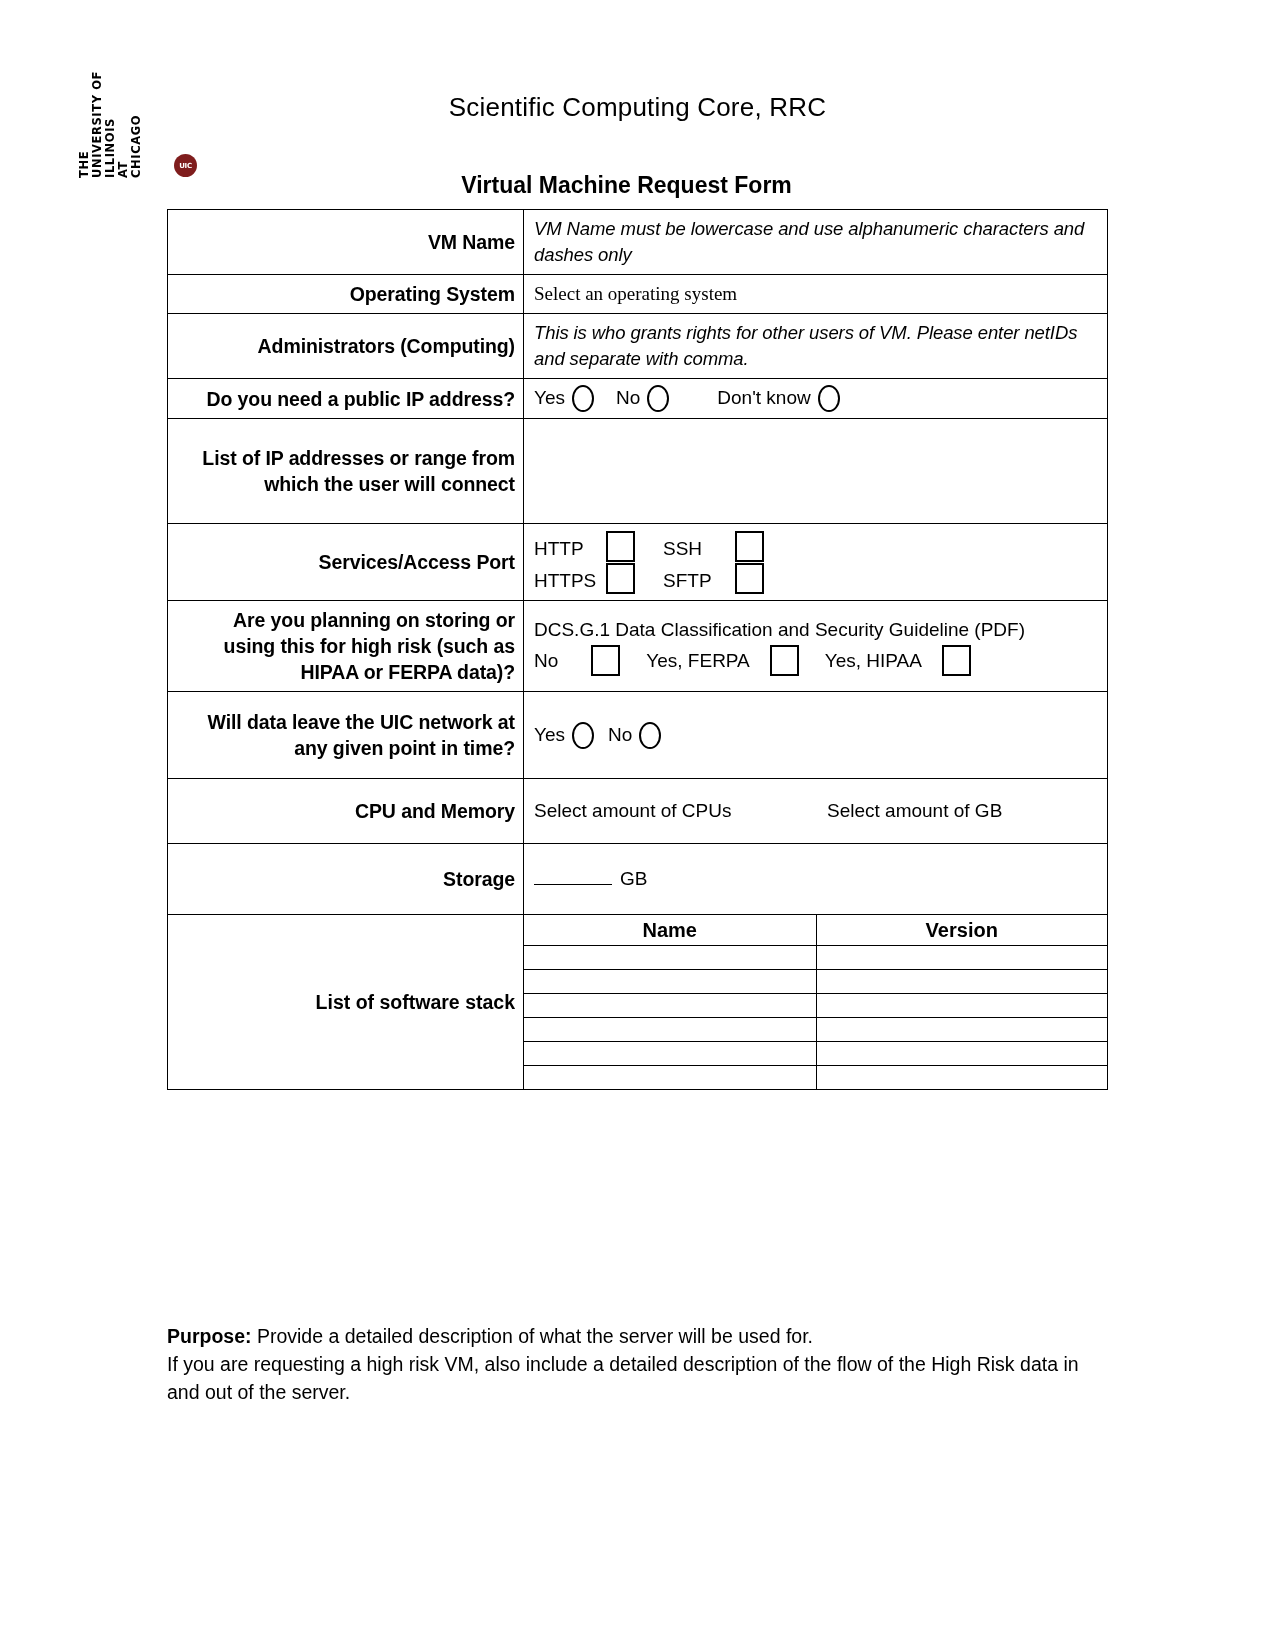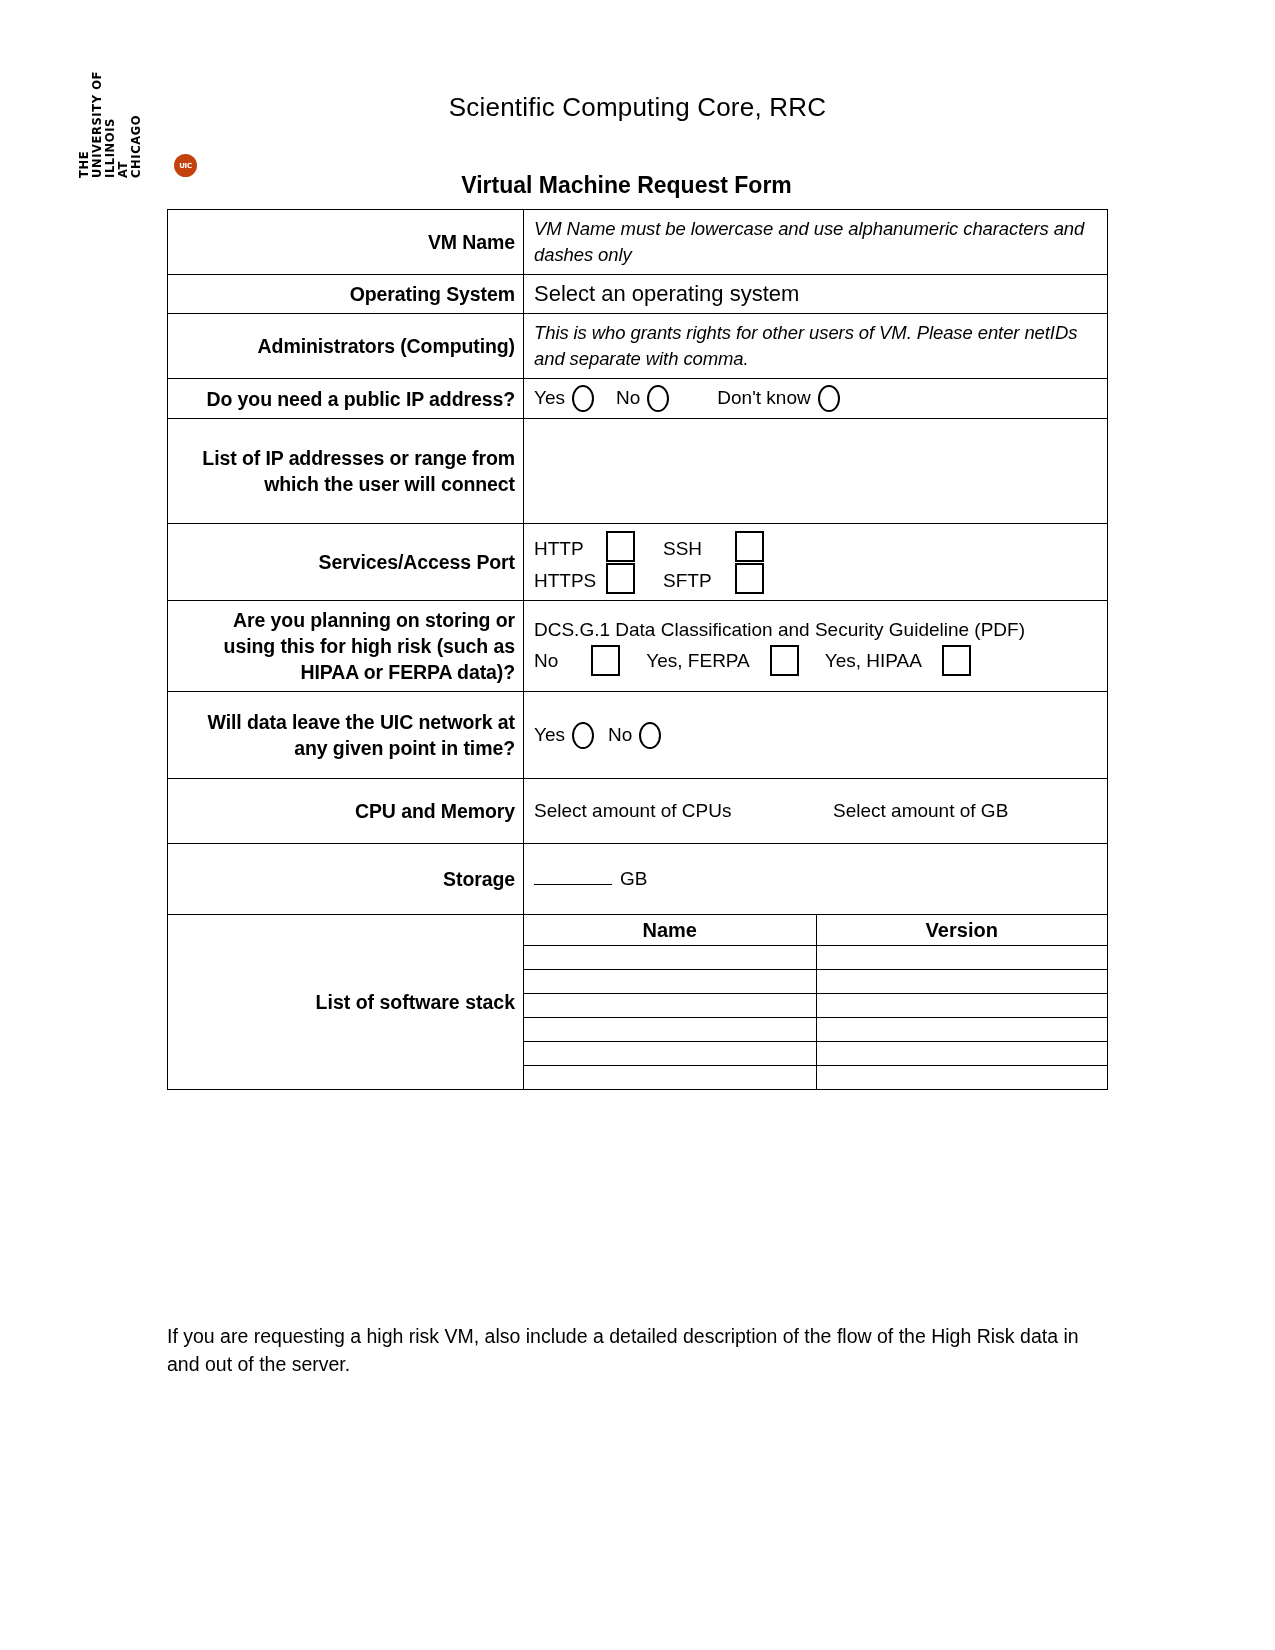"UIC" .logo-seal { background: #c2410c -> #7f1d1d }
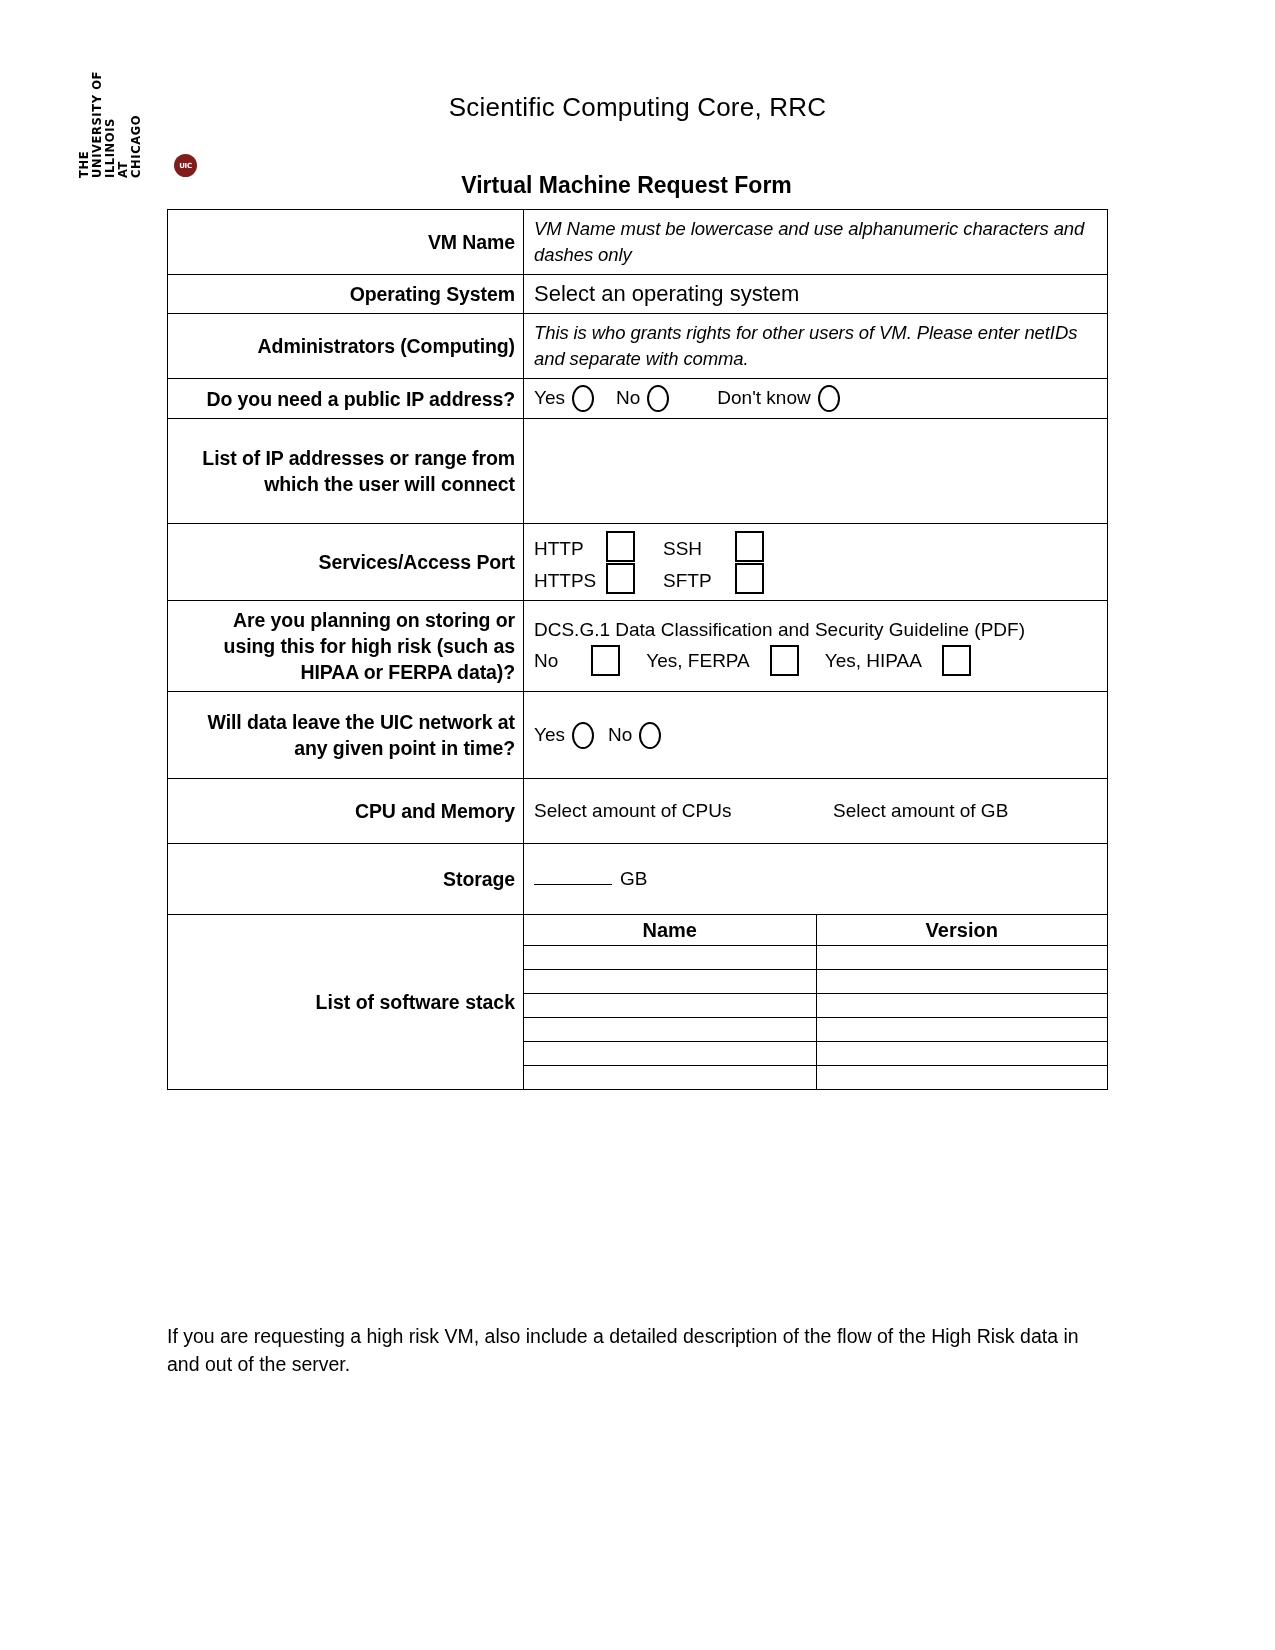"Select an operating system" .plain-value { font-family: none -> Liberation Serif, serif; font-size: 22px -> 19px }
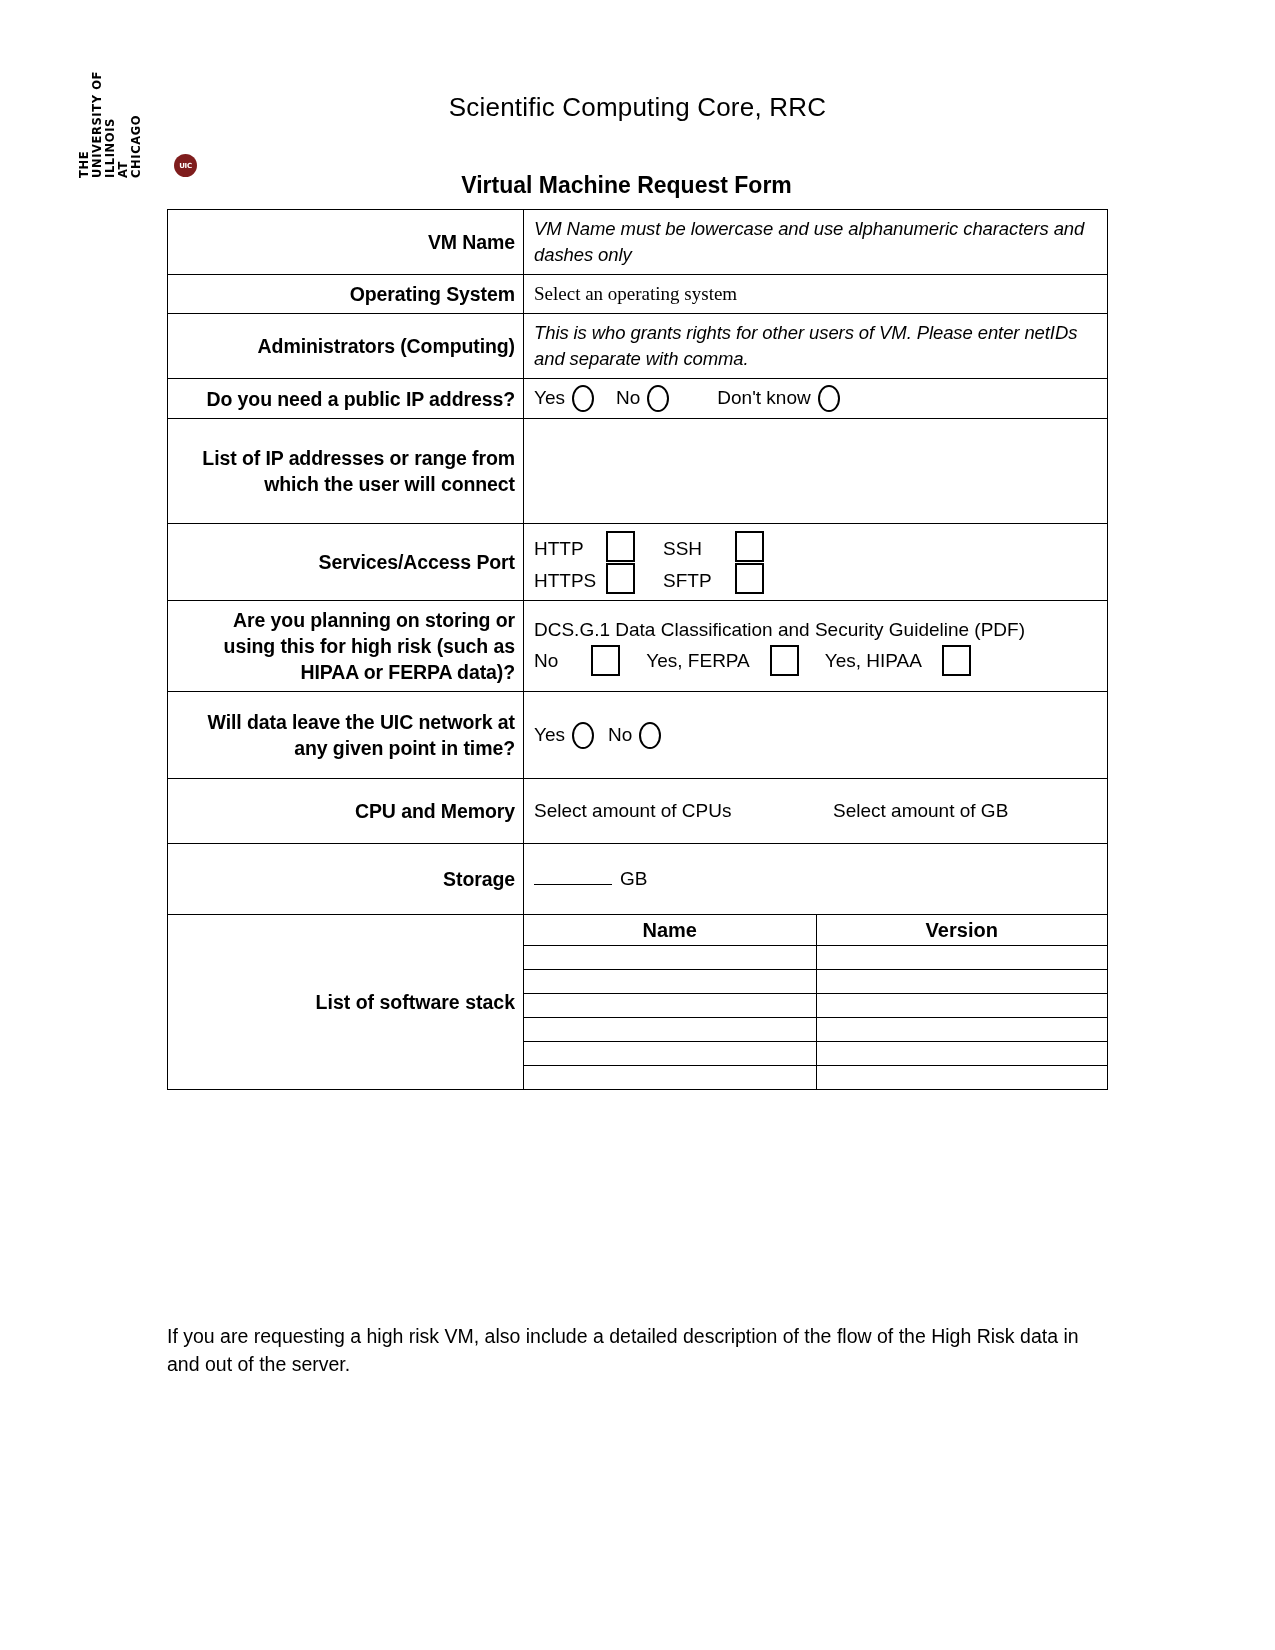"Select amount of CPUs" .cpu-row { gap: 6px -> none }
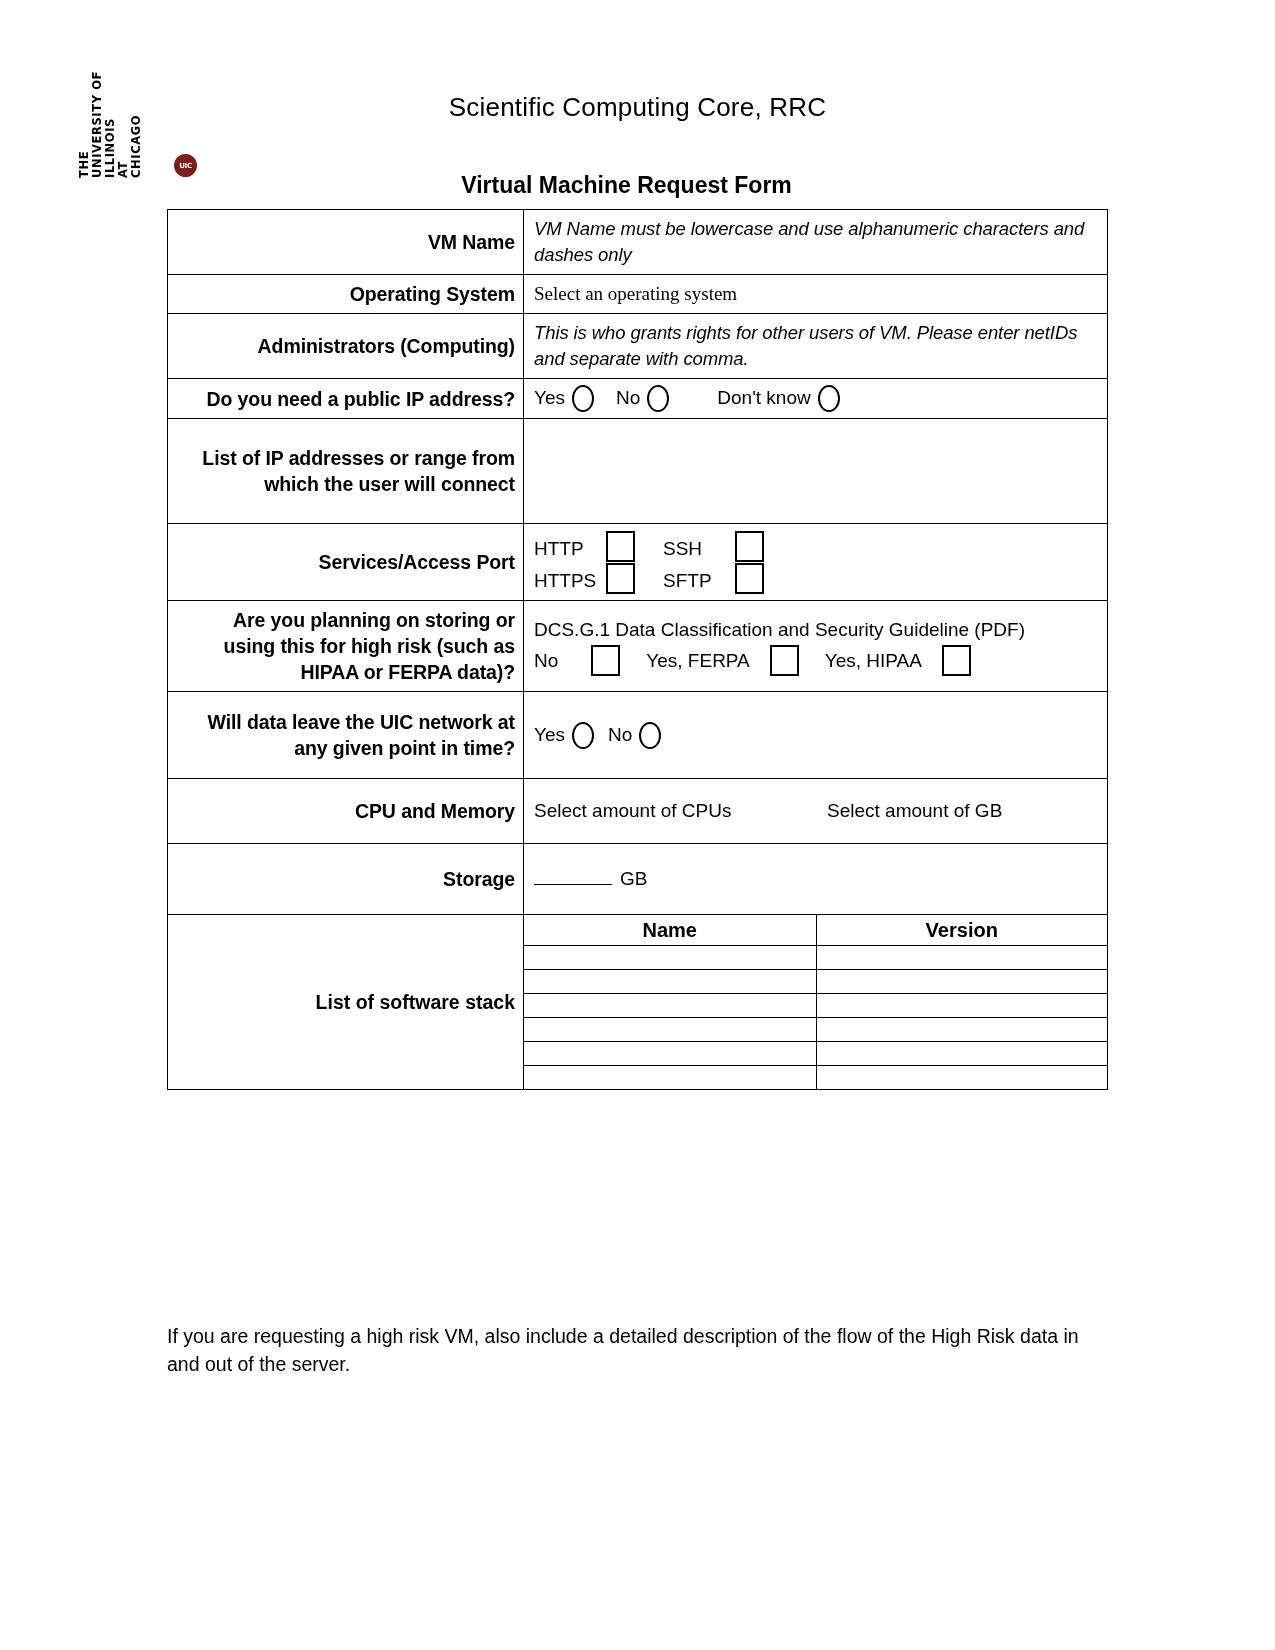"Purpose: Provide a detailed description" p { html: none -> <p><span>Purpose:</span><span> Provide a detailed description of what the server will be used for.</span></p> }
